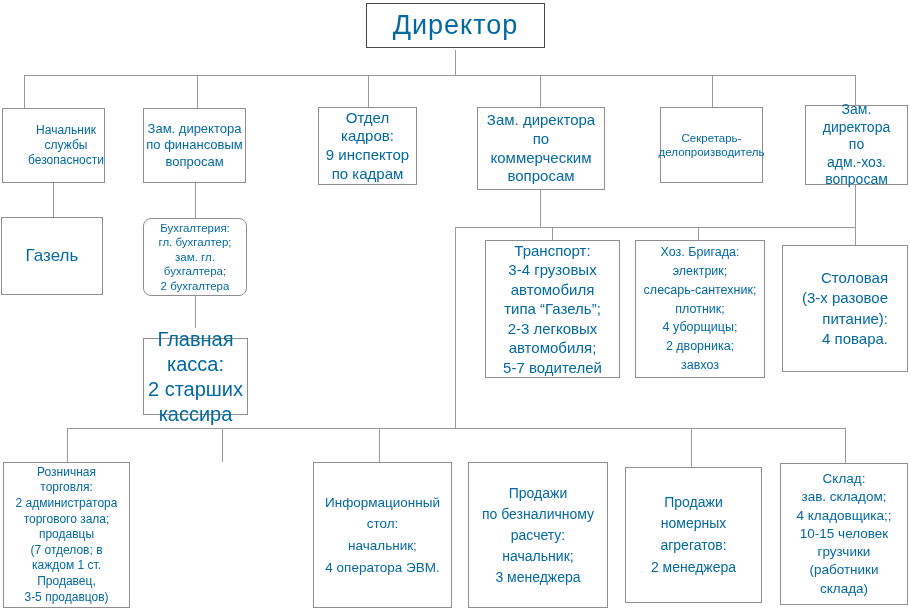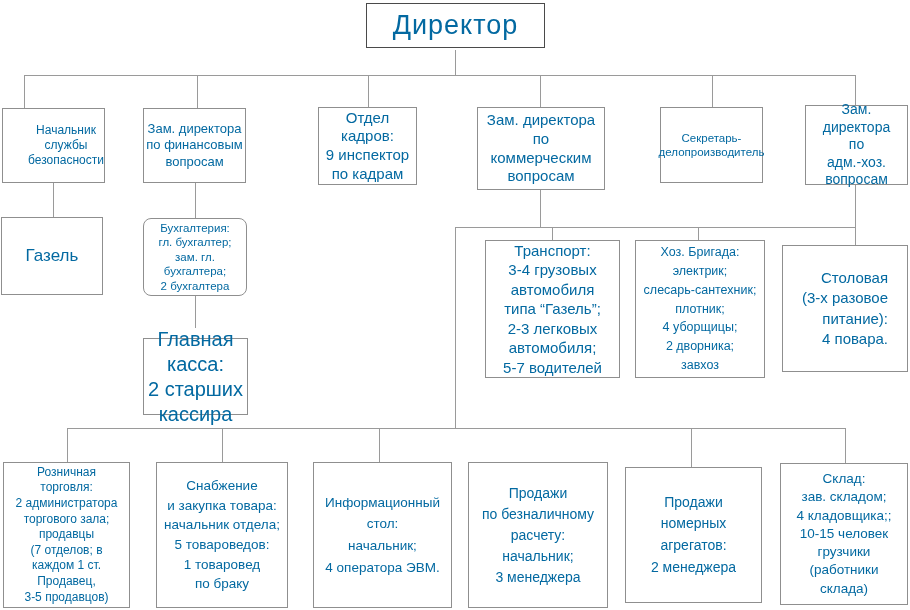"Снабжение" div.node { html: <div>Снабжение и закупка товара: начальник отдела; 5 товароведов: 1 товаровед по браку</div> -> none }
